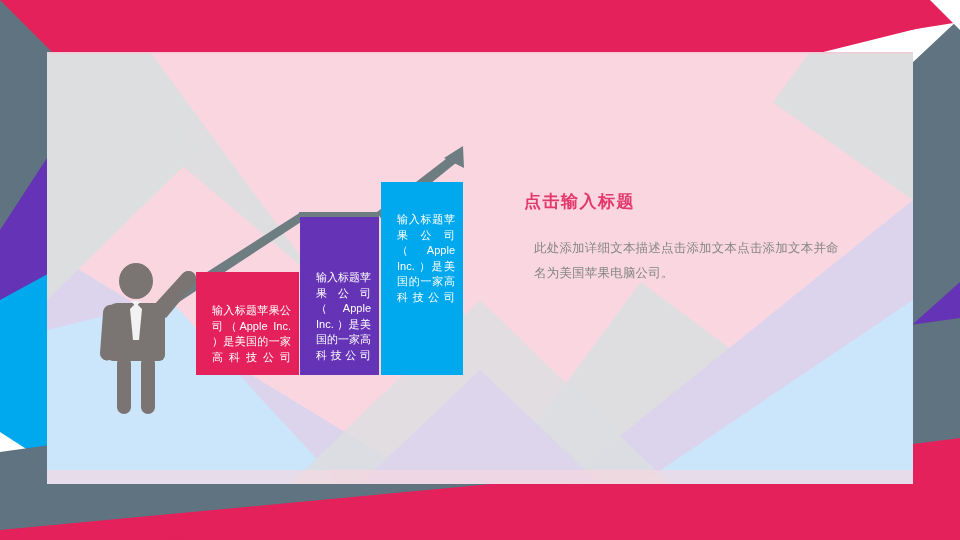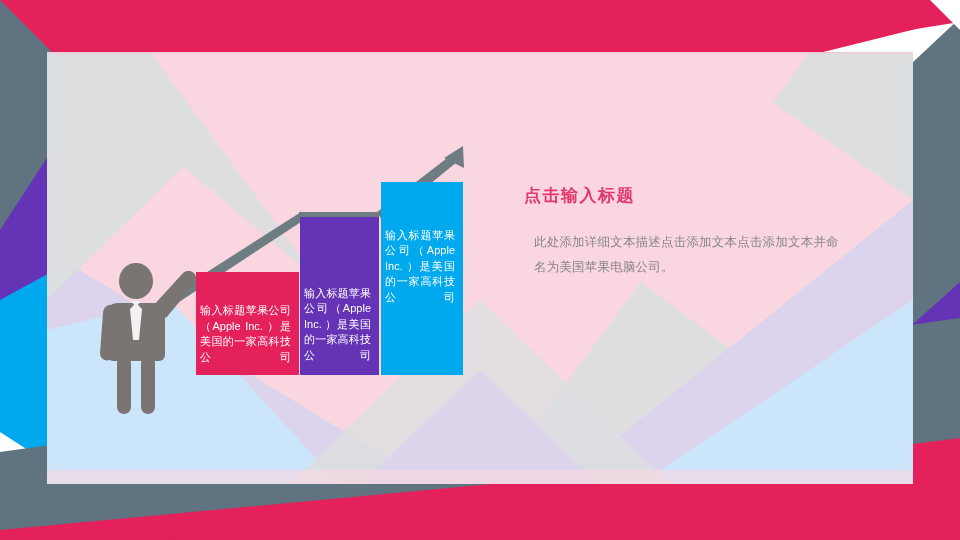"点击输入标题" #textblock { top: 184px -> 190px }
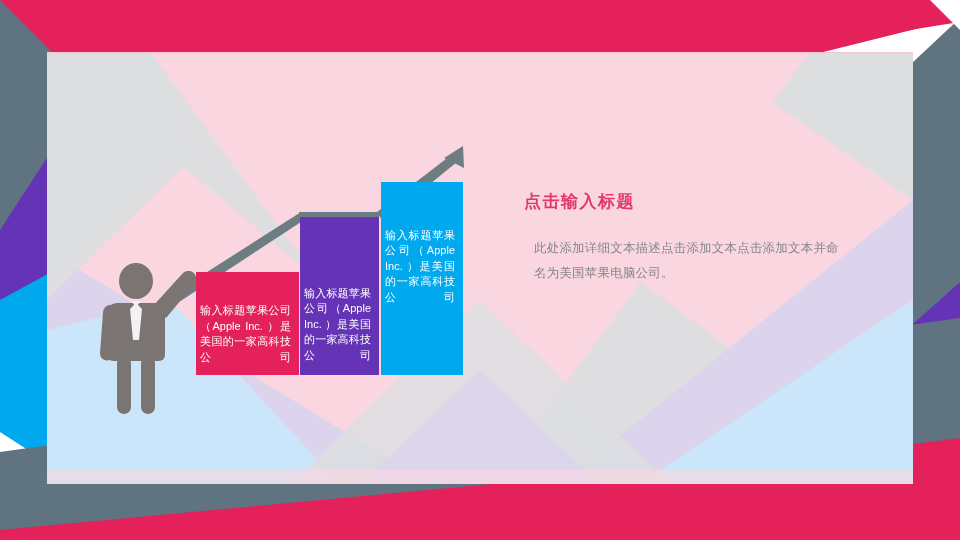"输入标题苹果公司（Apple Inc. ）是美国的一家高科技公司" .bar .bartext { padding: 0 8px 8px 4px -> 0 8px 8px 16px }
